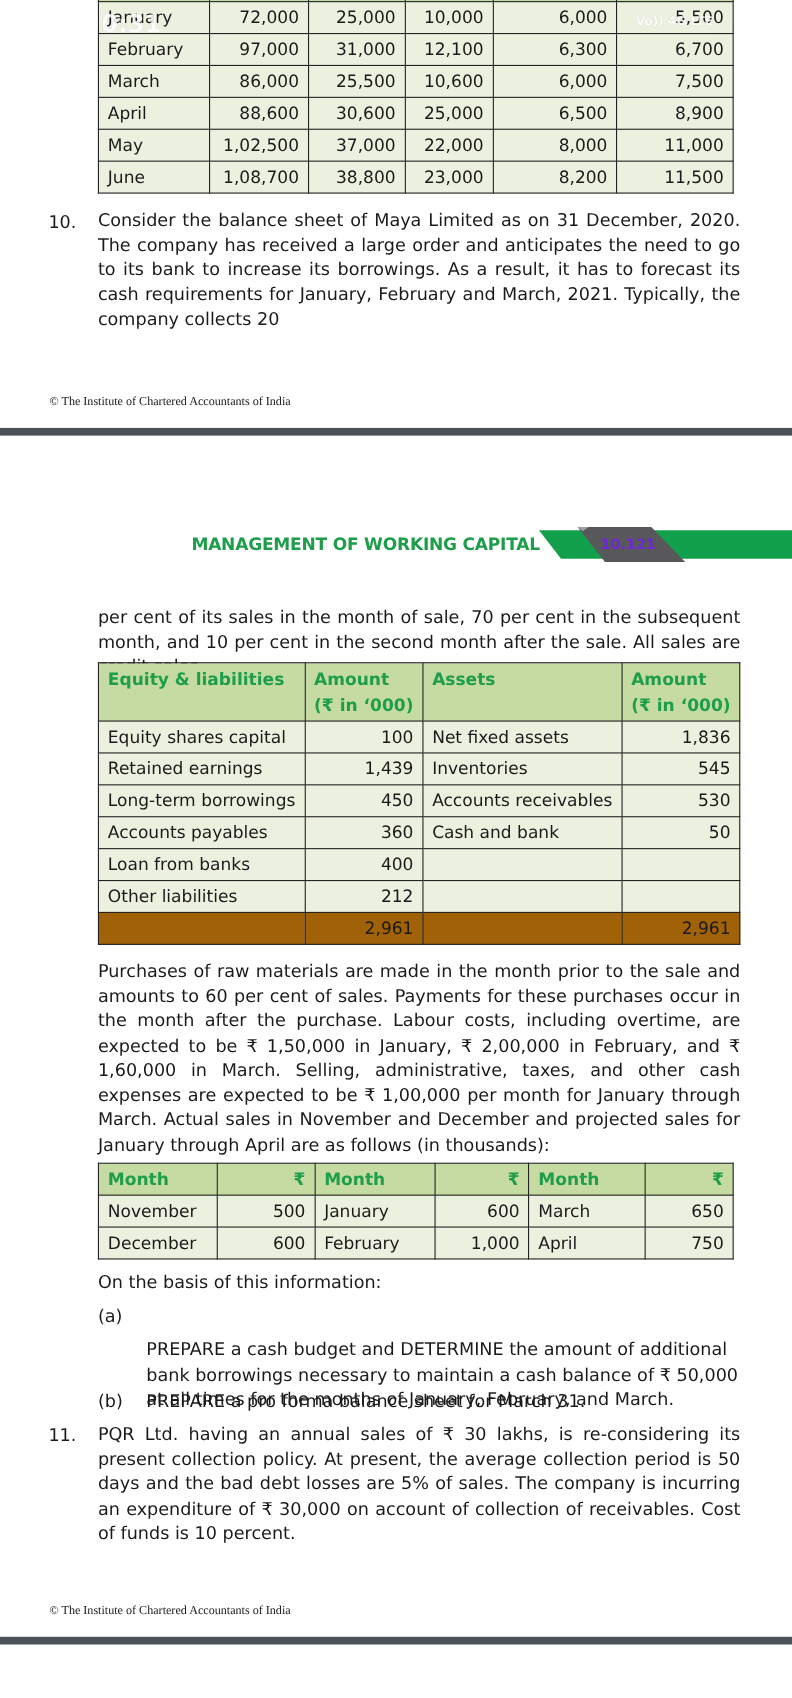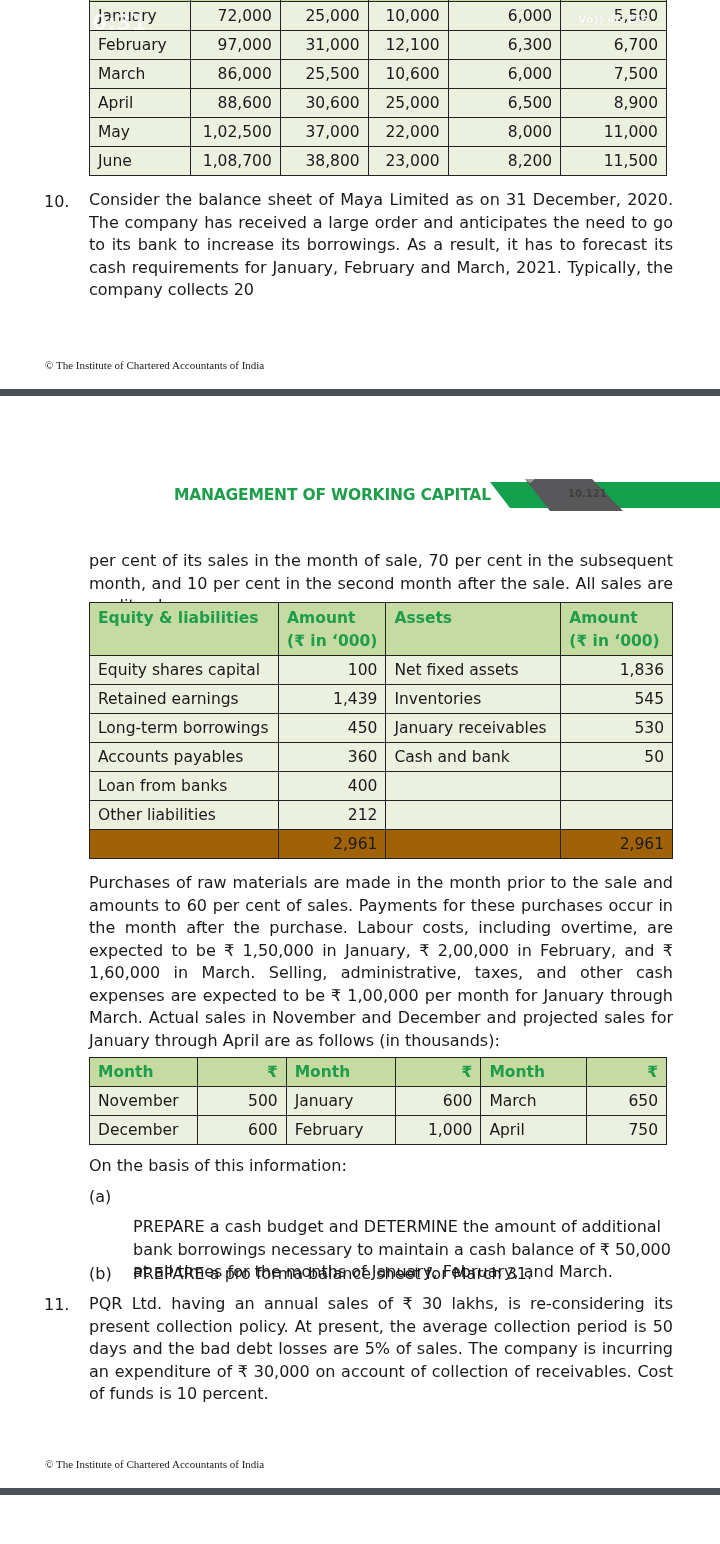"10.121" #hdr-page { color: #404040 -> #6d28d9; font-size: 10px -> 13px; left: 568px -> 546px }
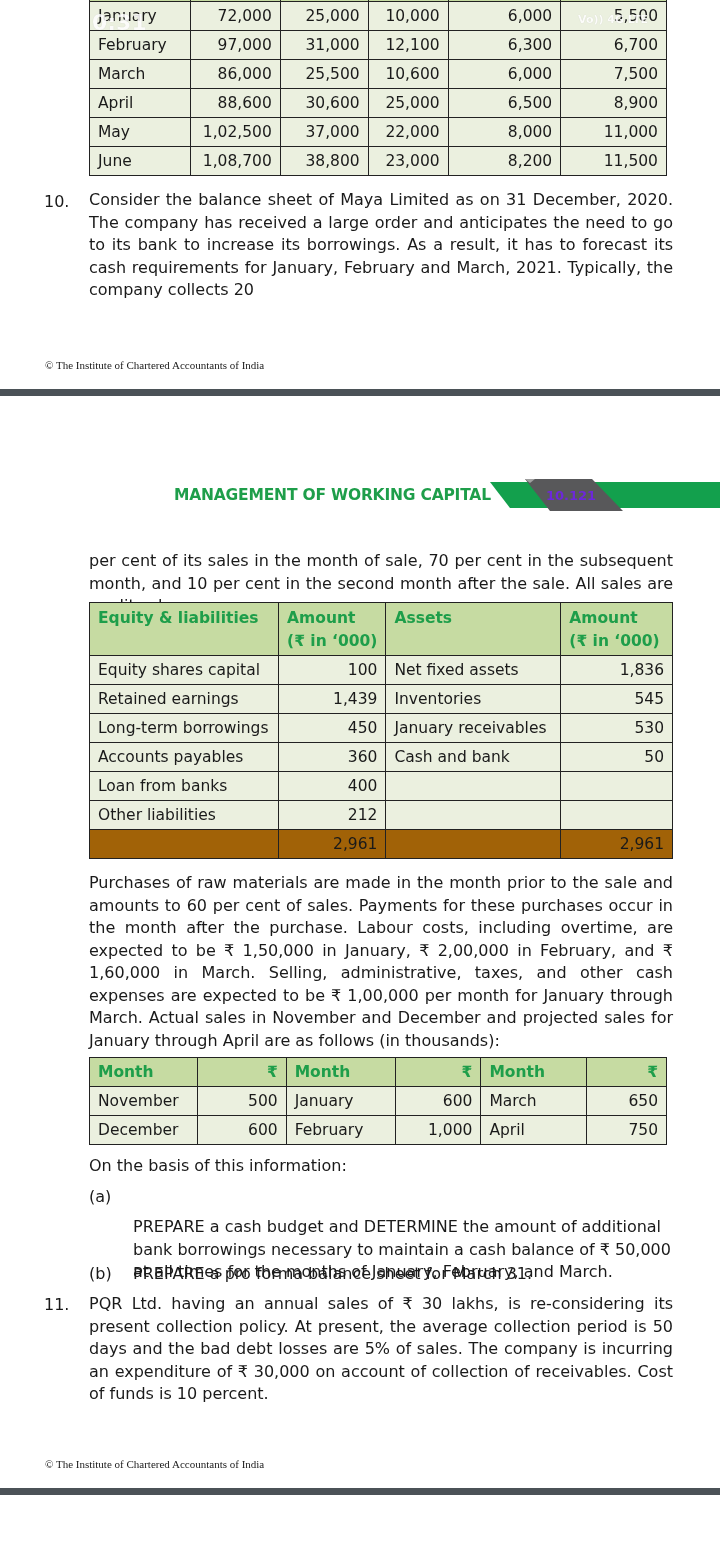"January receivables" td { text: January -> Accounts }
